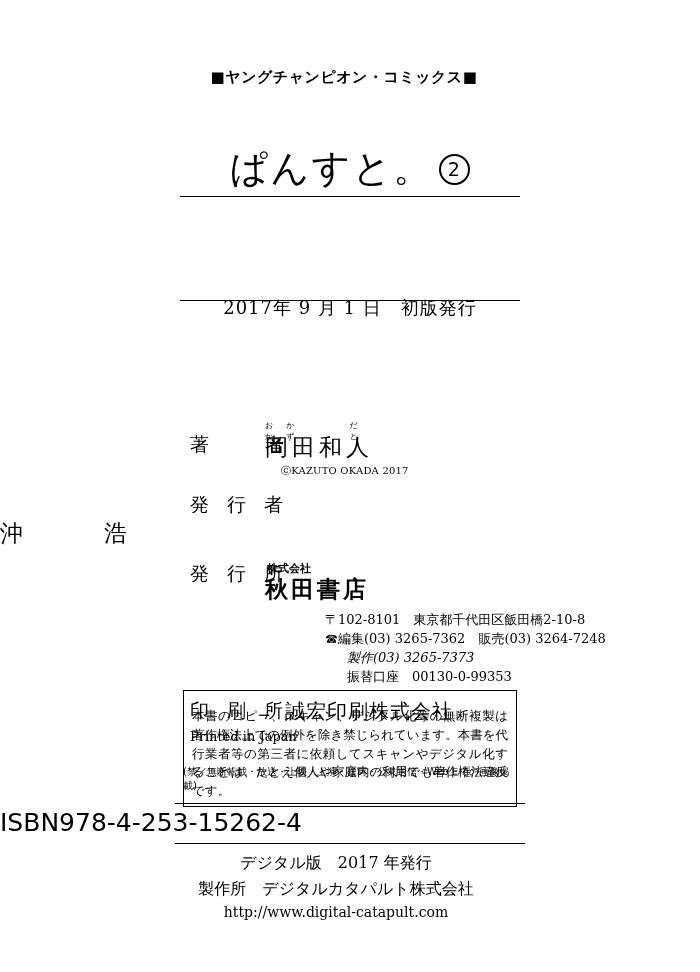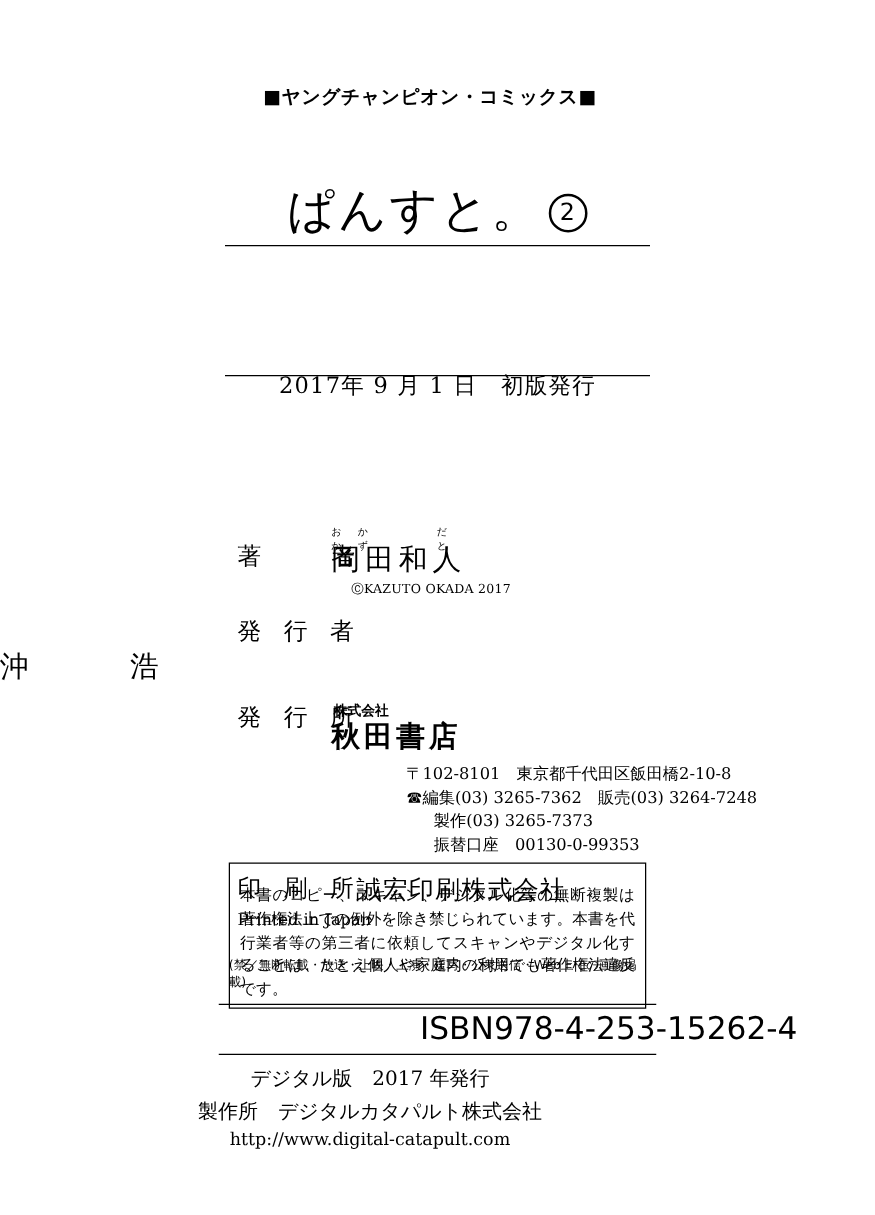"製作(03) 3265-7373" div { font-style: none -> italic }
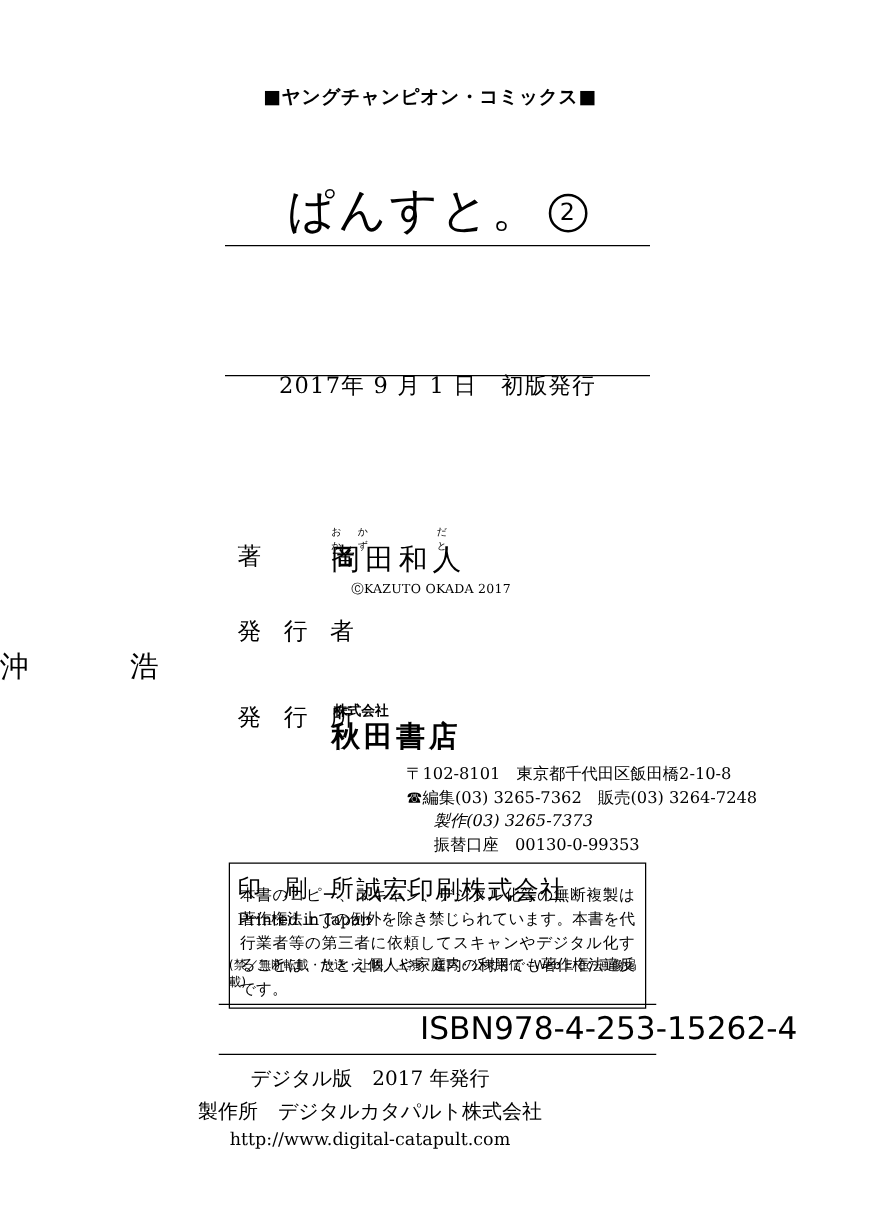"ISBN978-4-253-15262-4" .isbn { text-align: right -> left }
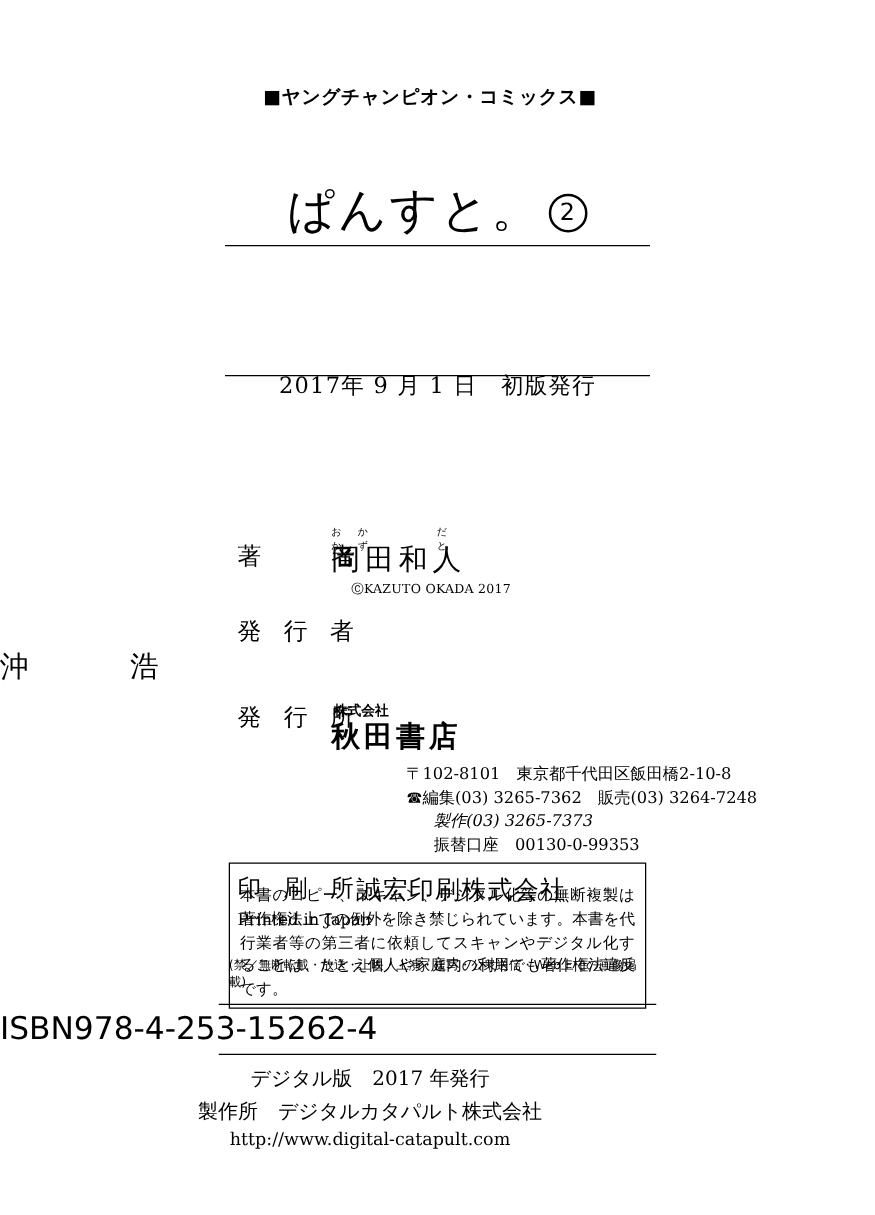"デジタル版 2017 年発行" .digital-footer { padding-left: none -> 40px }
